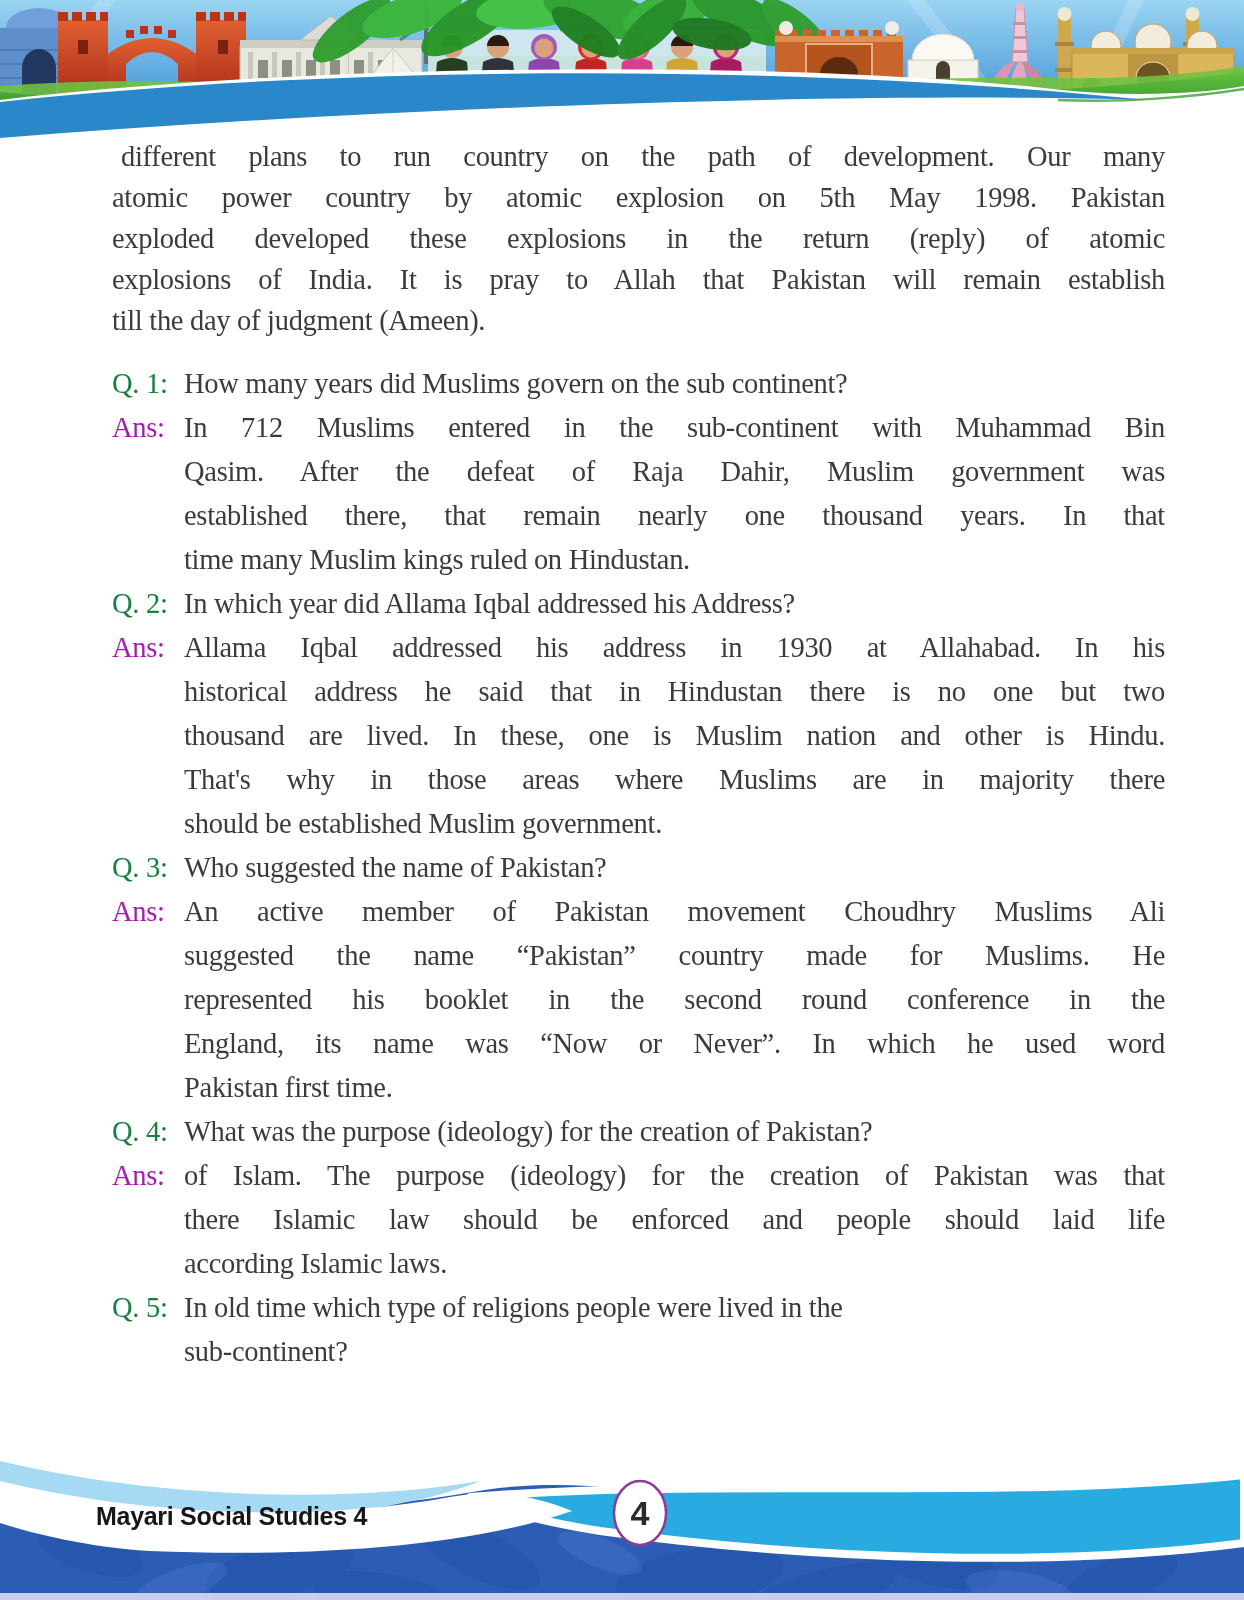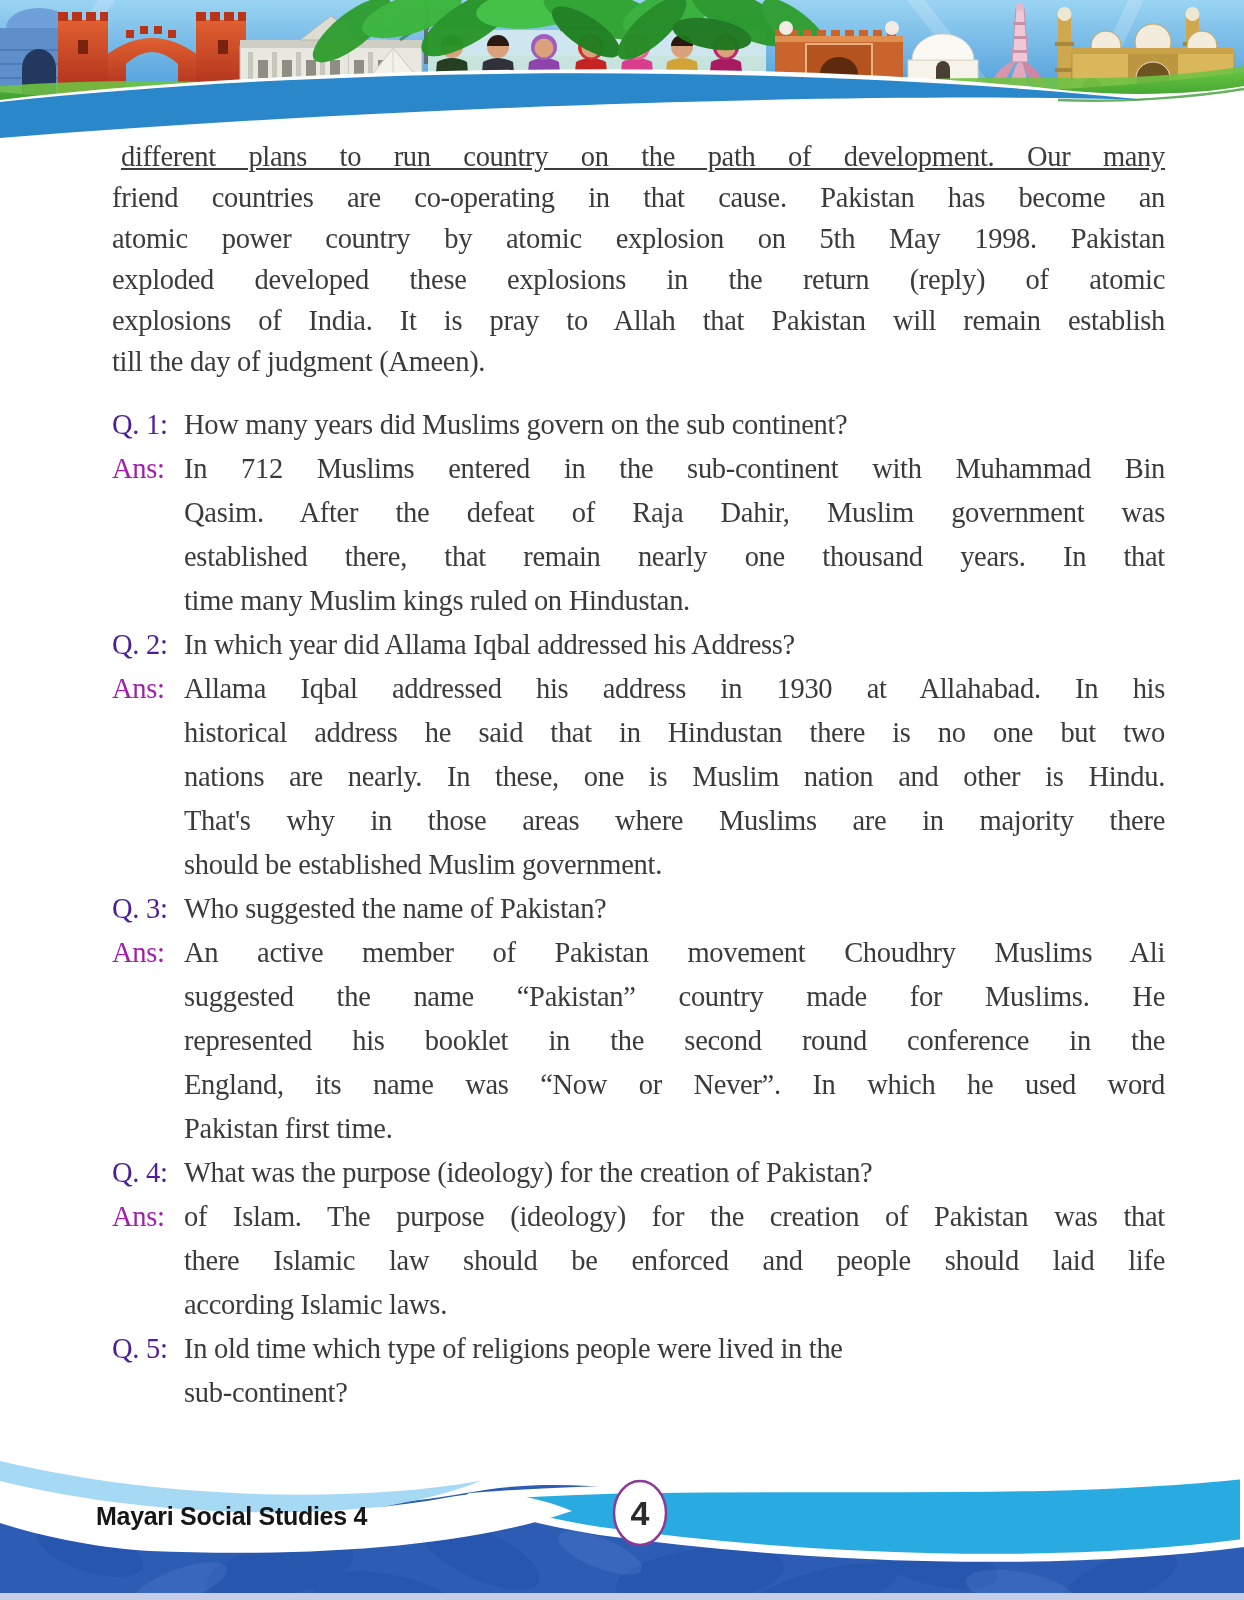"different plans to run country" .intro .tline:first-child { text-decoration: underline -> none }
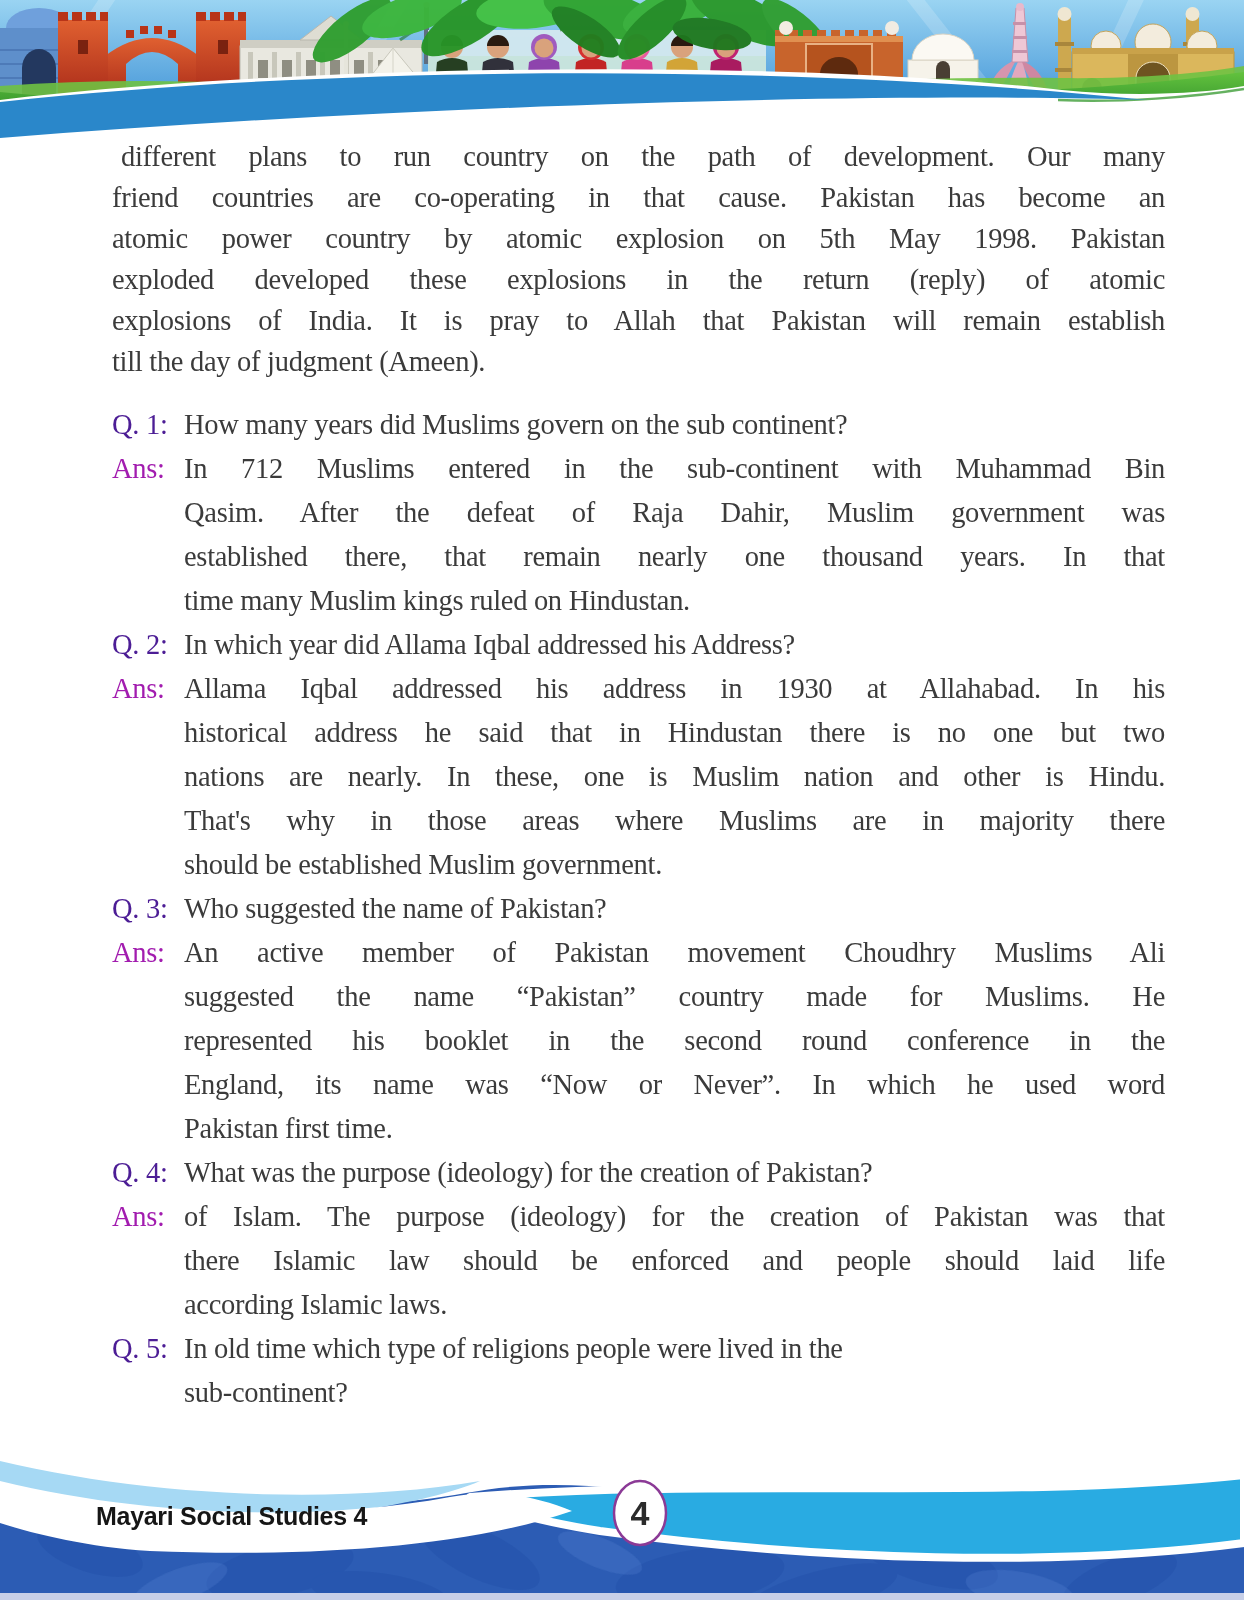"friend countries are co-operating in" div.tline { html: <div>friend countries are co-operating in that cause. Pakistan has become an</div> -> none }
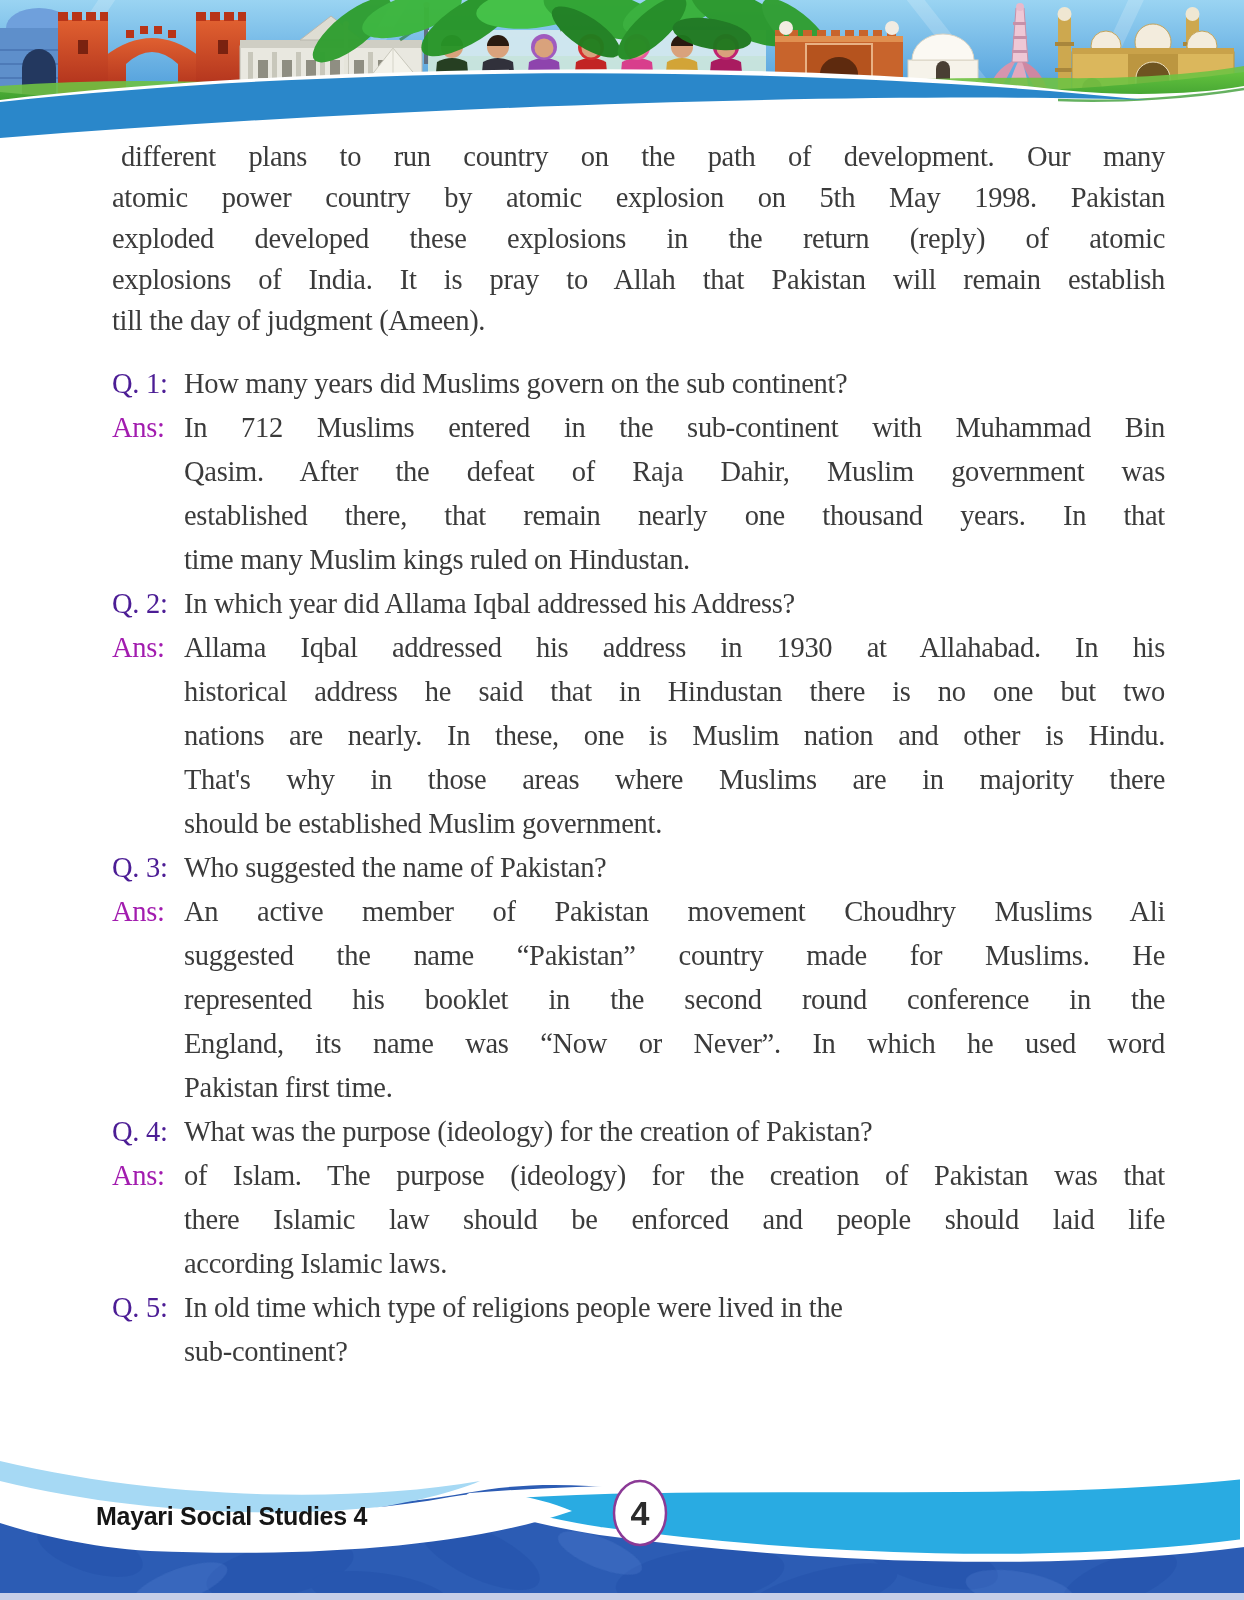"Q. 1:" .q-label { color: #4c1d95 -> #15803d }
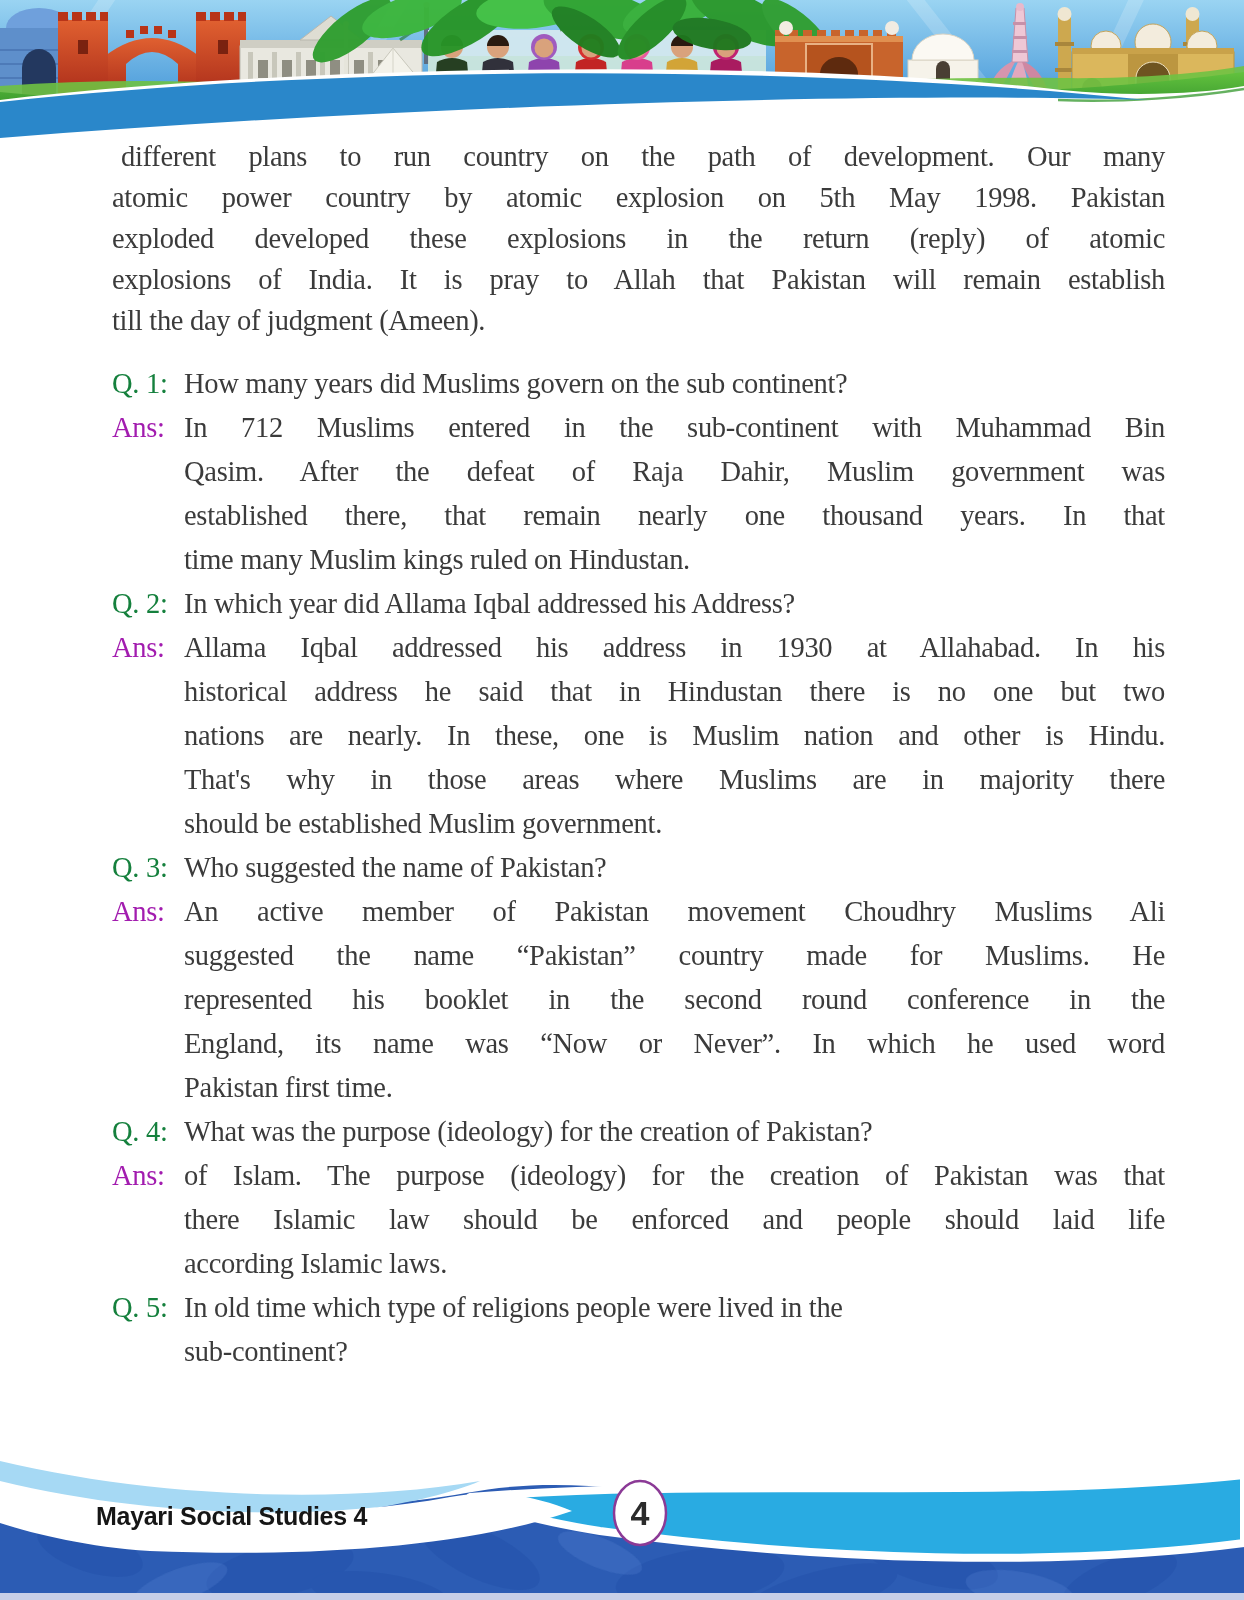"nations are nearly. In these," div.tline { text: nations are nearly -> thousand are lived }
